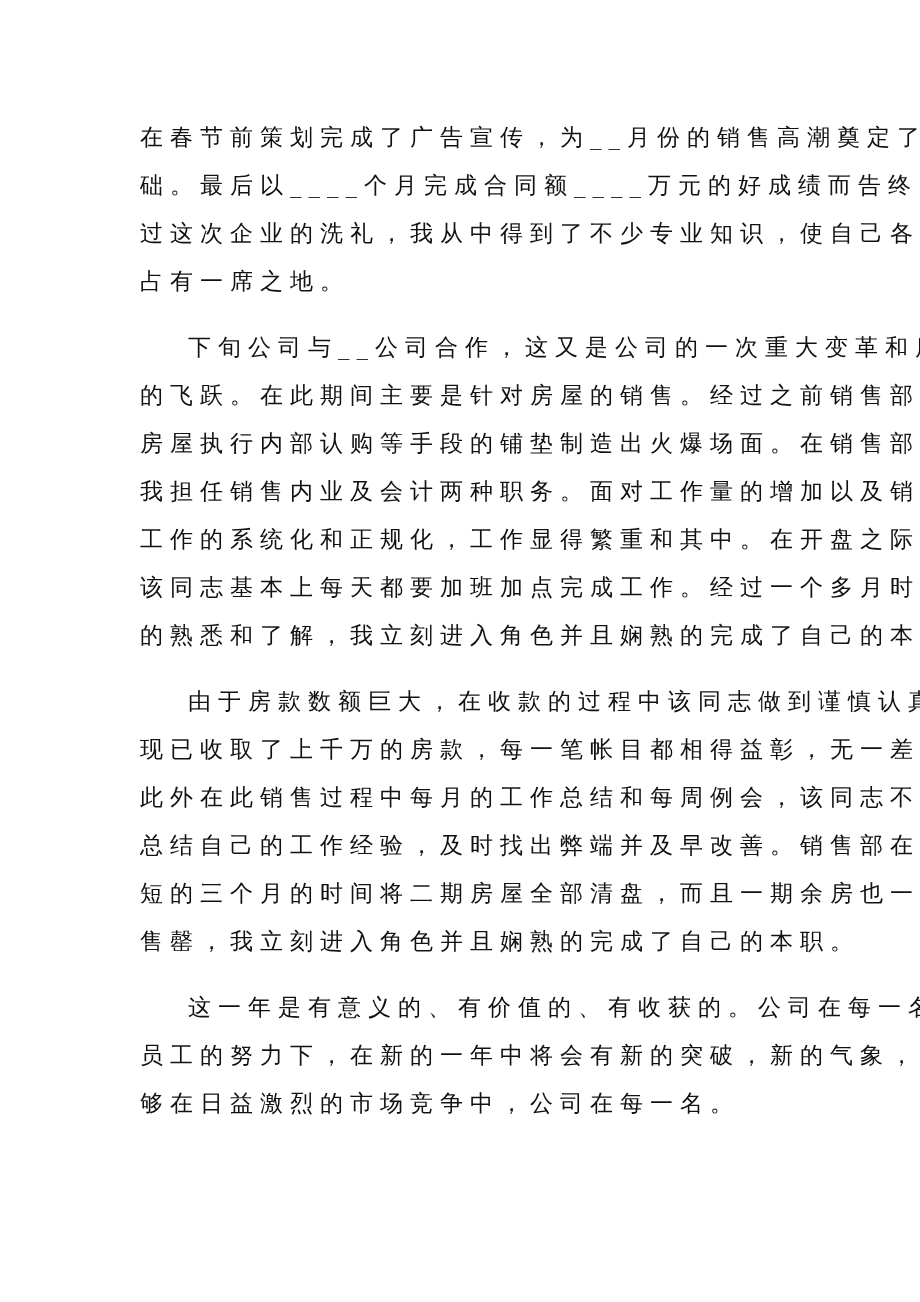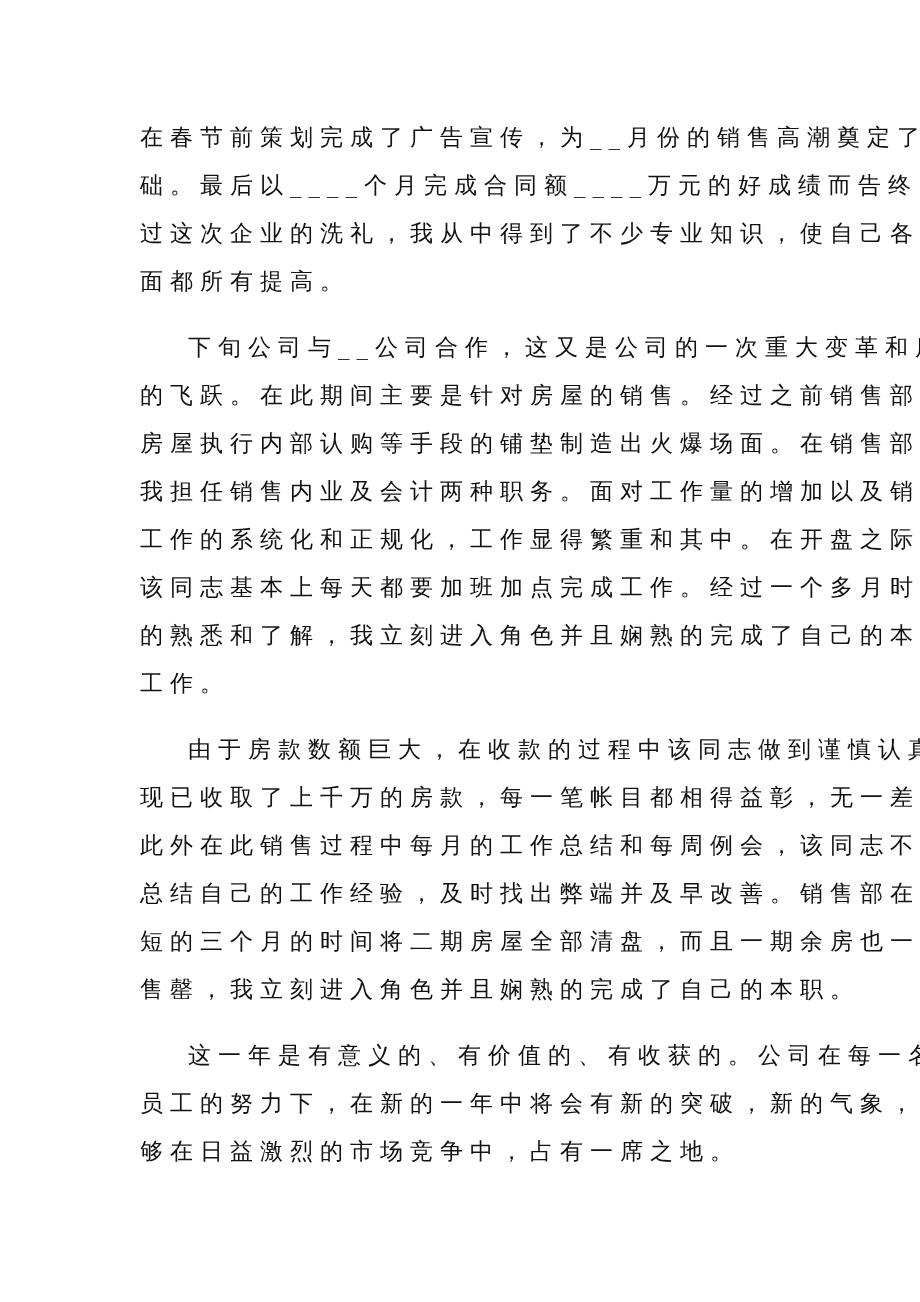"面都所有提高。" span.line { text: 面都所有提高 -> 占有一席之地 }
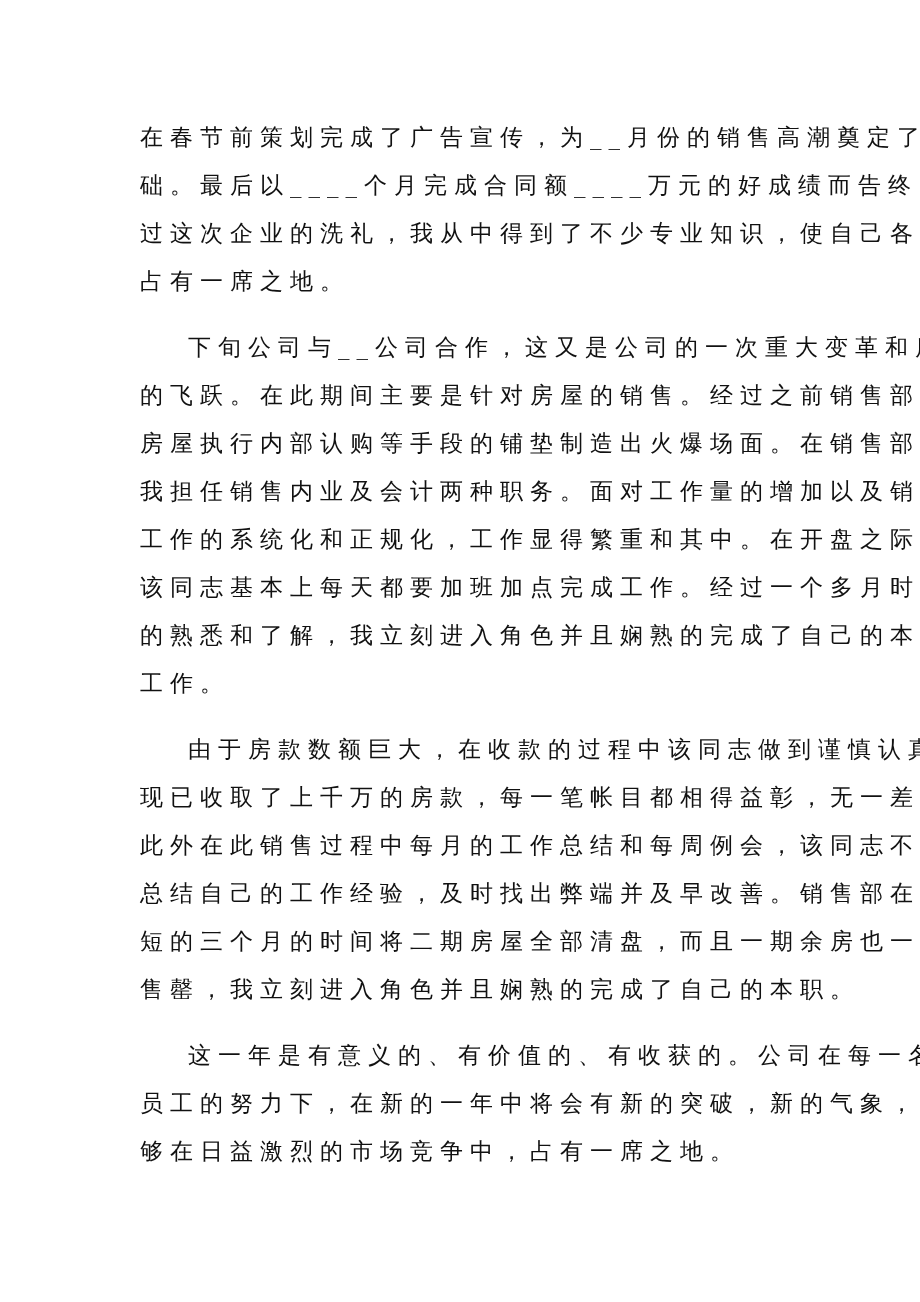"工作。" span.line { html: <span>工作。</span> -> none }
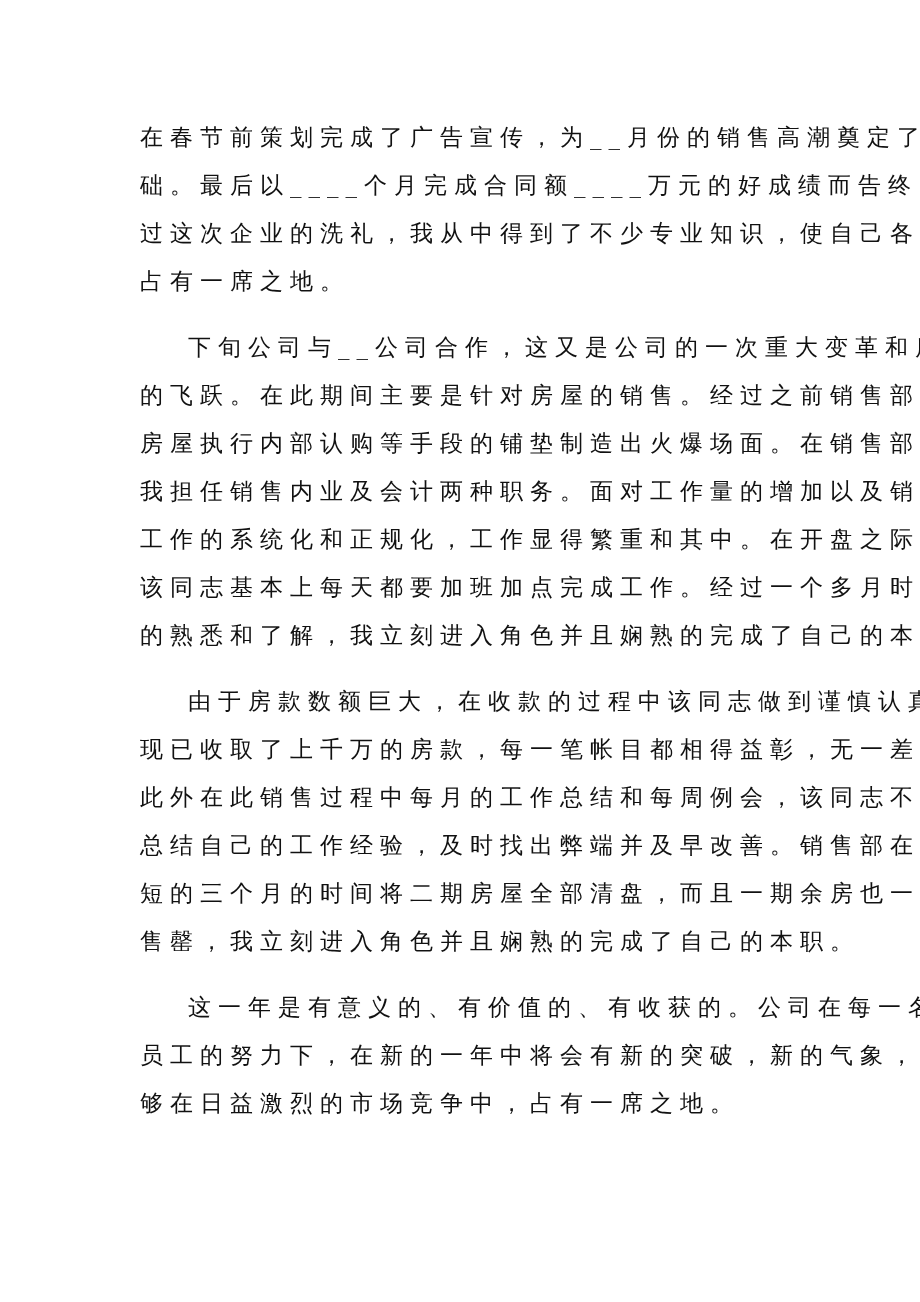"够在日益激烈的市场竞争中，占有一席之地。" span.line { text: 占有一席之地 -> 公司在每一名 }
